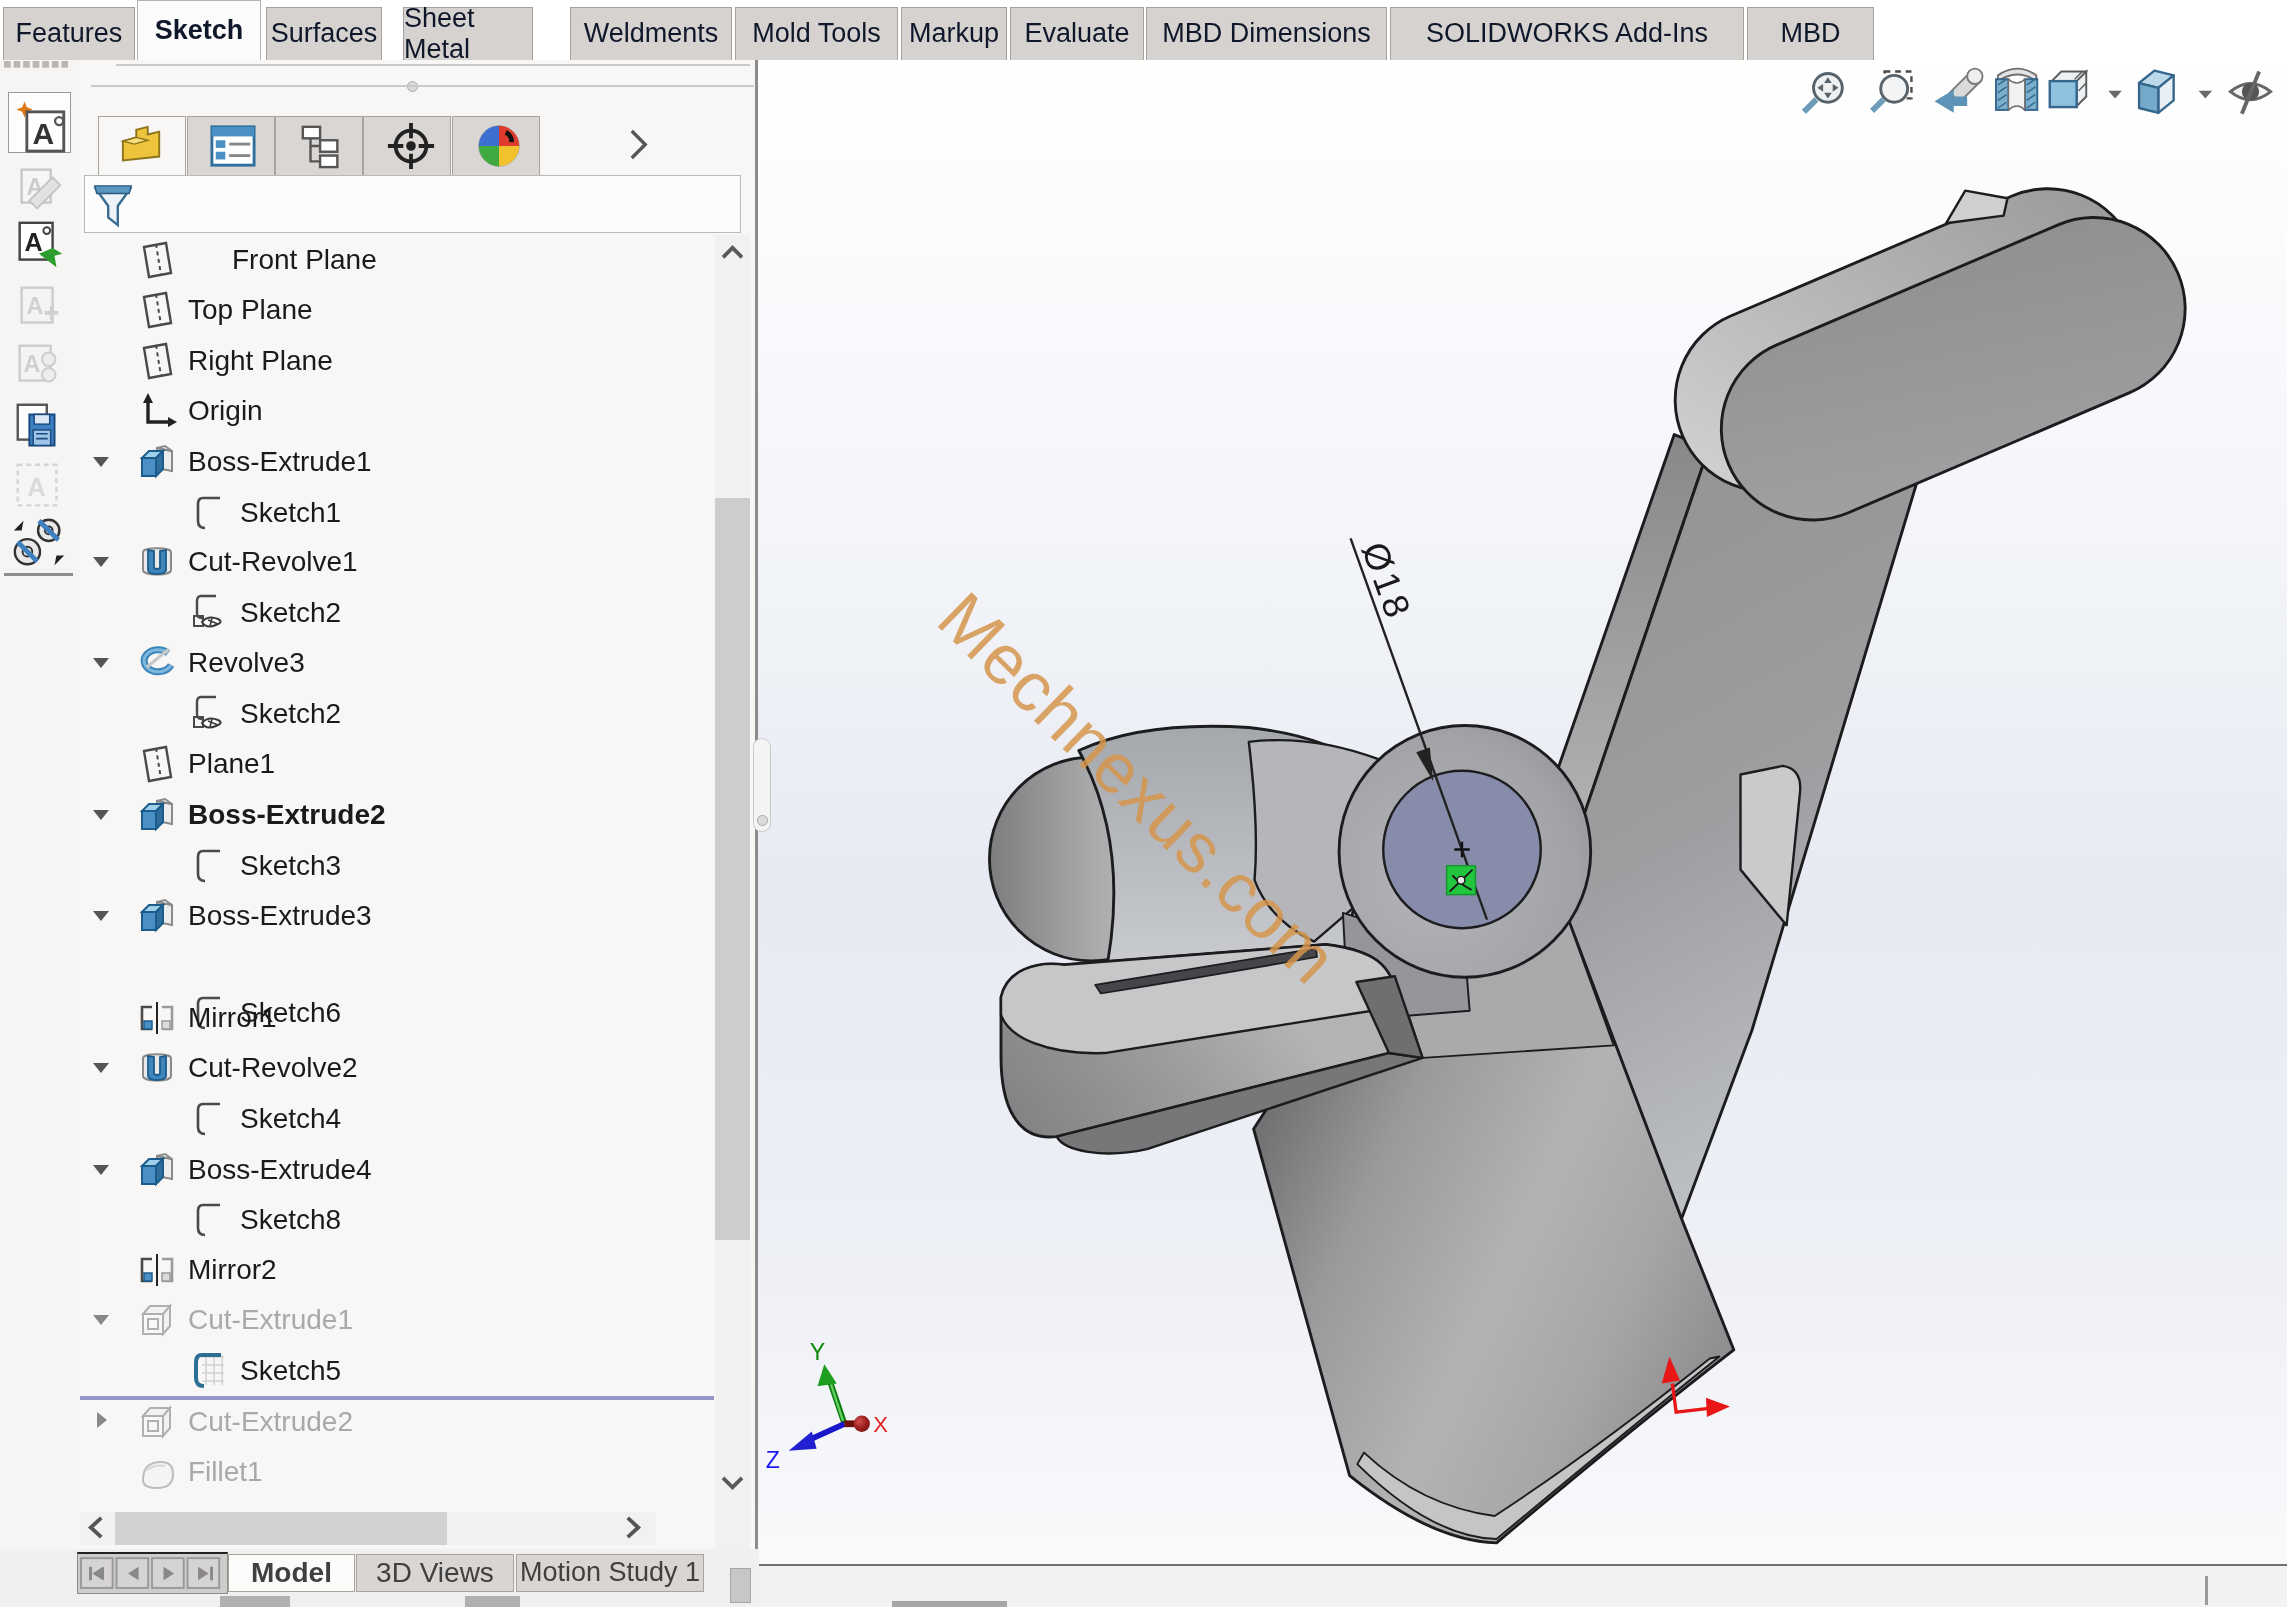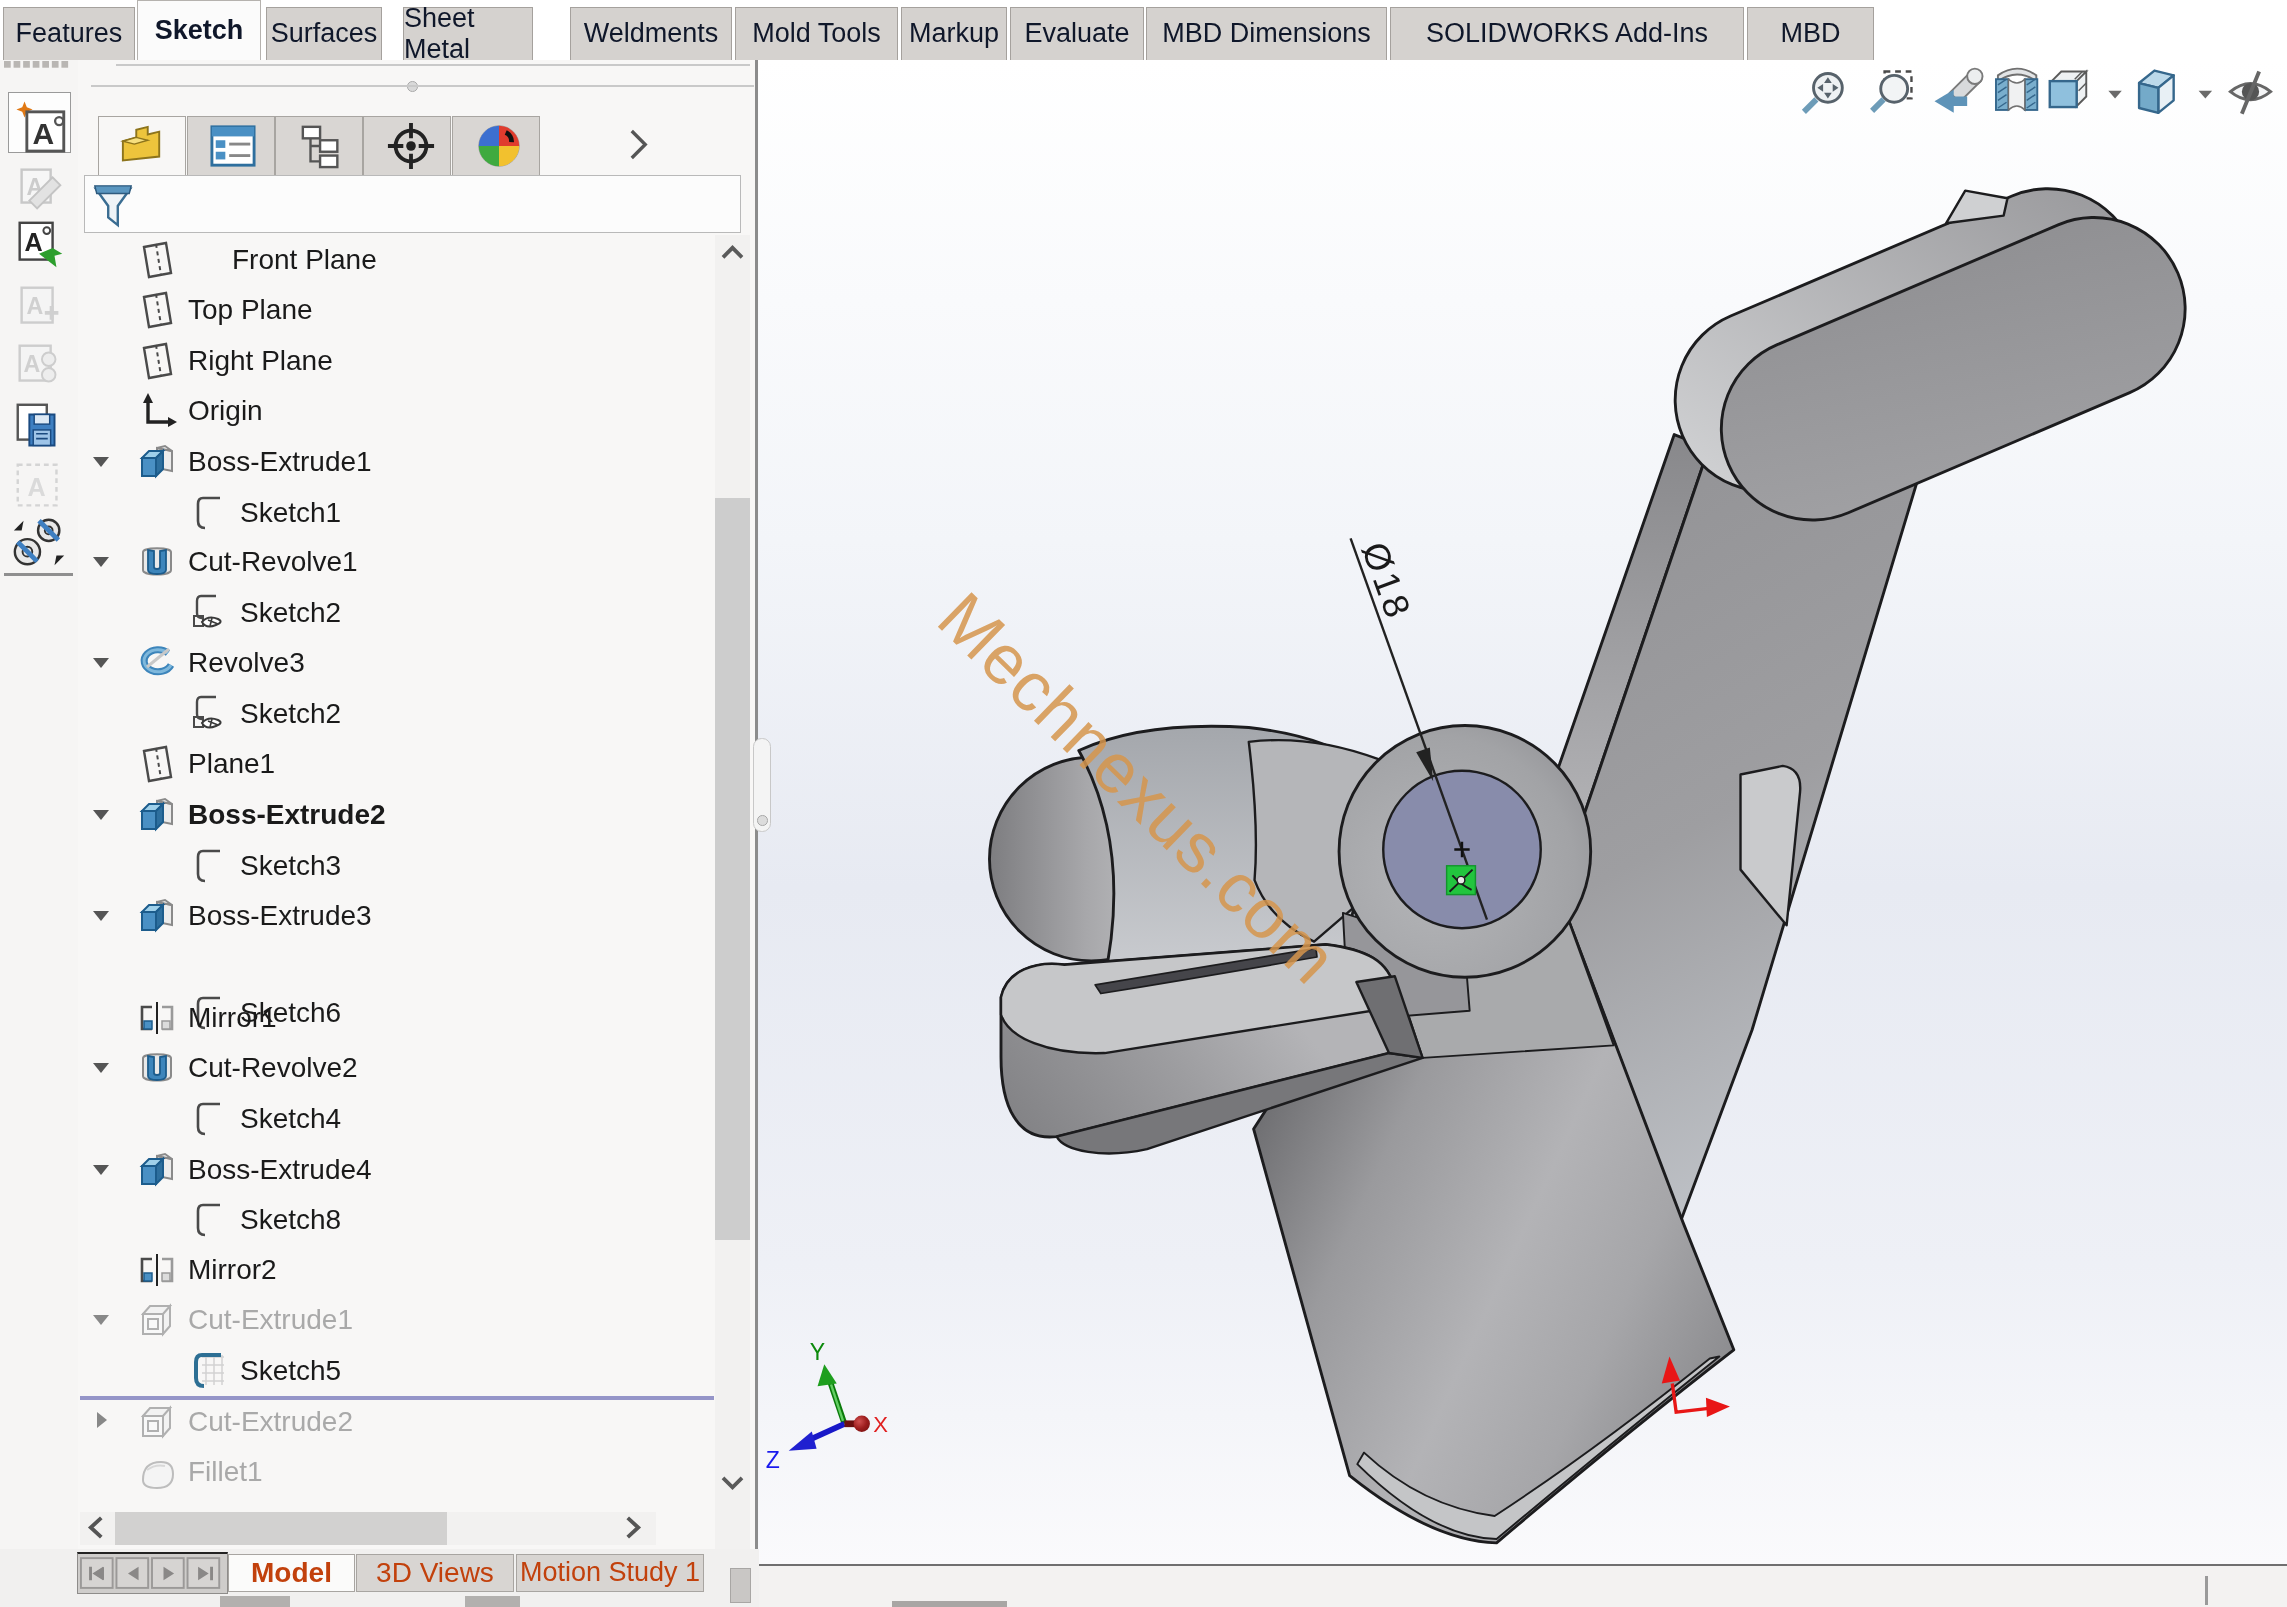"Model" .btab { color: #c2410c -> #404040 }
